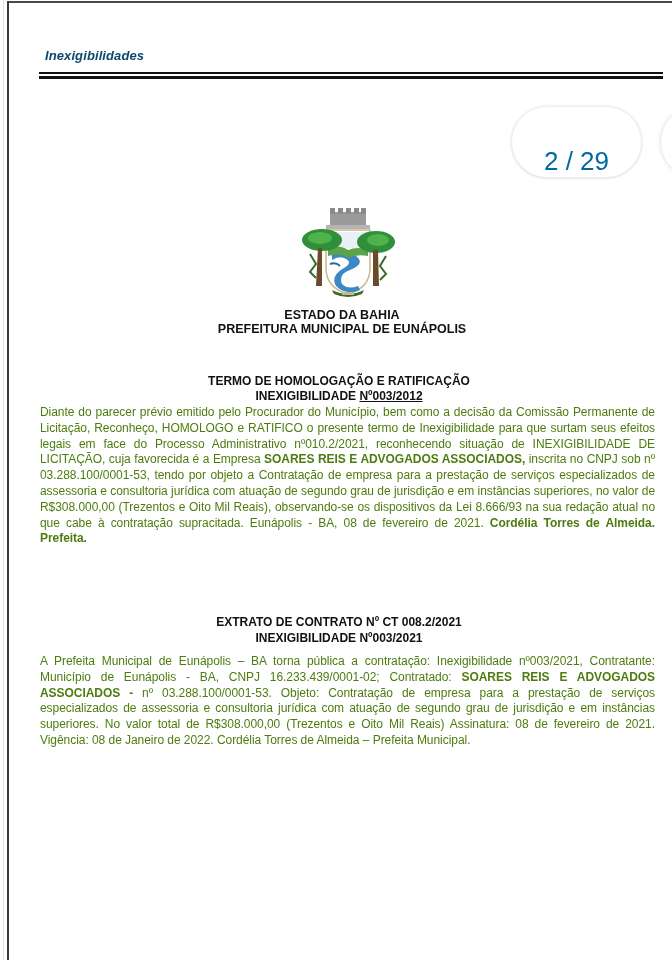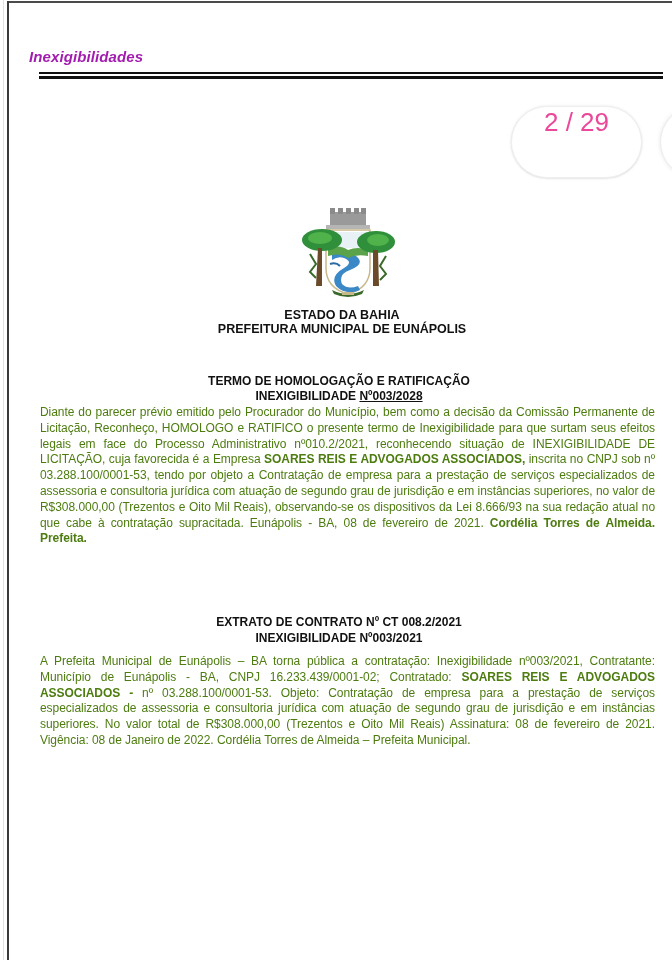"Inexigibilidades" .header-title { color: #a21caf -> #0c4a6e; font-size: 15px -> 13px; left: 29px -> 45px }
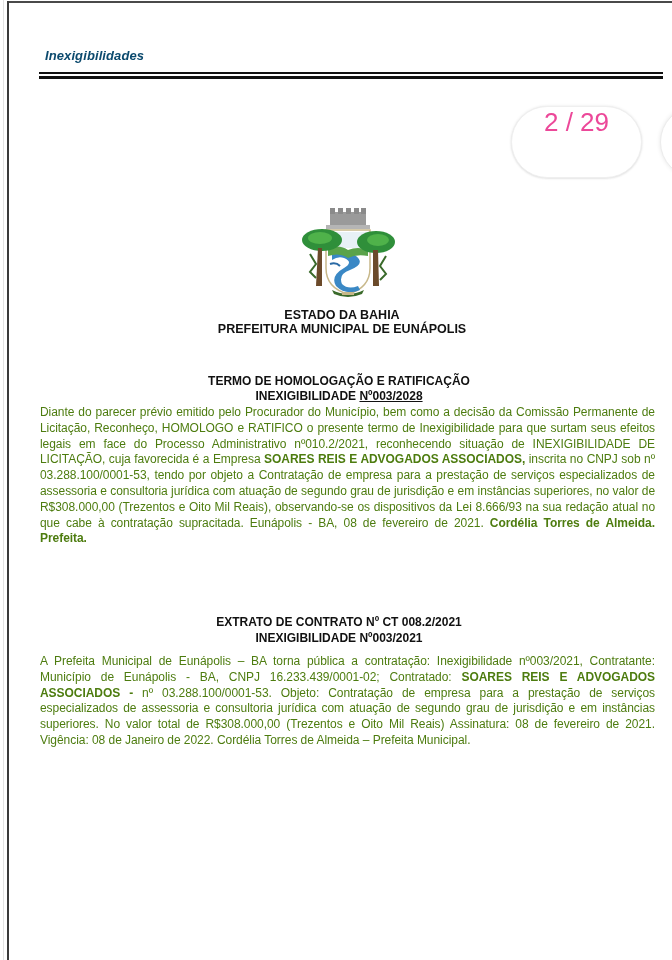"2 / 29" .page-counter { align-items: flex-start -> flex-end; color: #ec4899 -> #0369a1 }
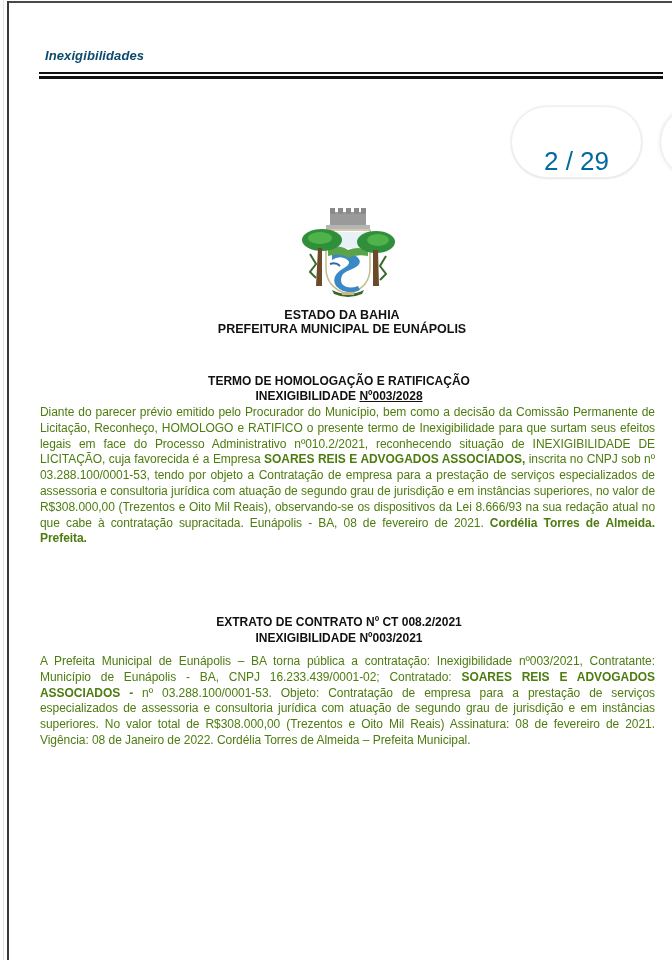"Nº003/2028" span.u { text: Nº003/2028 -> Nº003/2012 }
